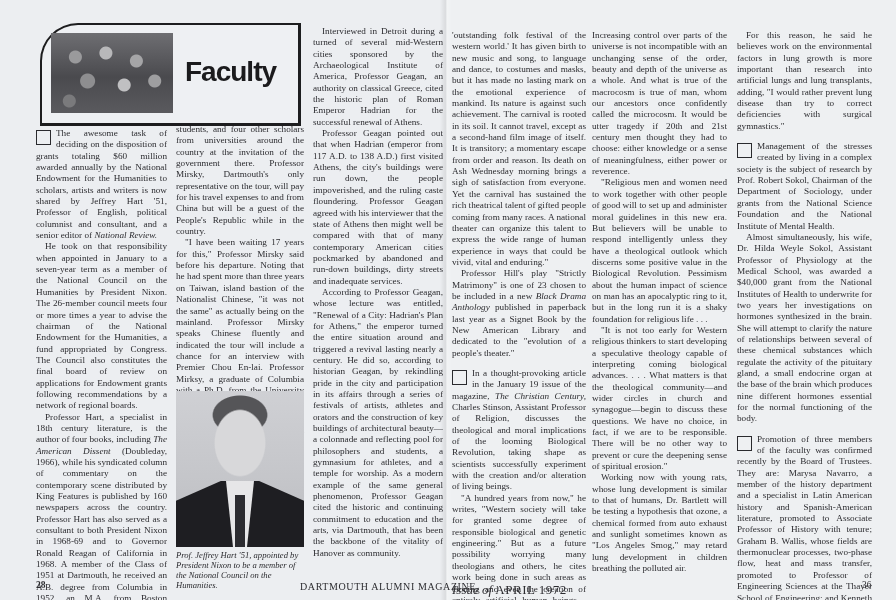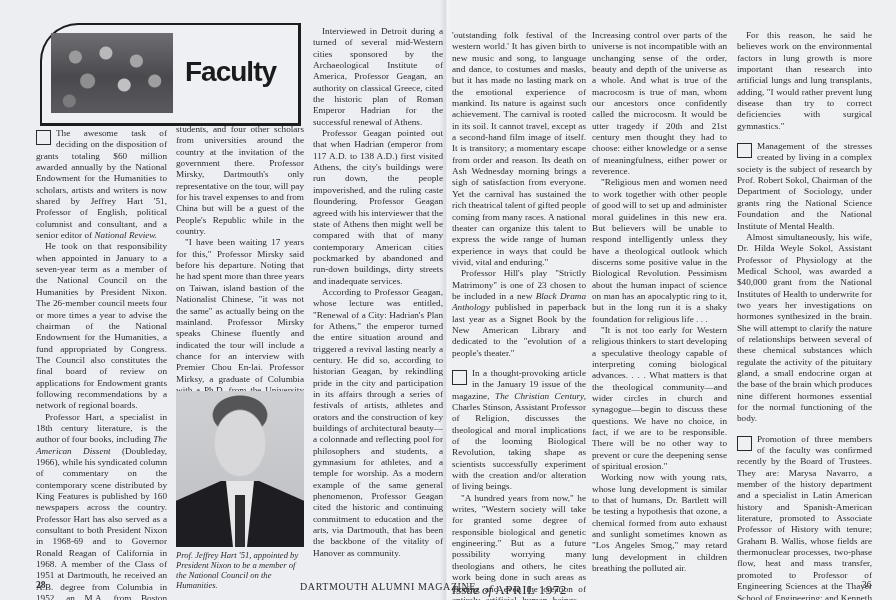"Management of the stresses created" span { text: ring -> from }
